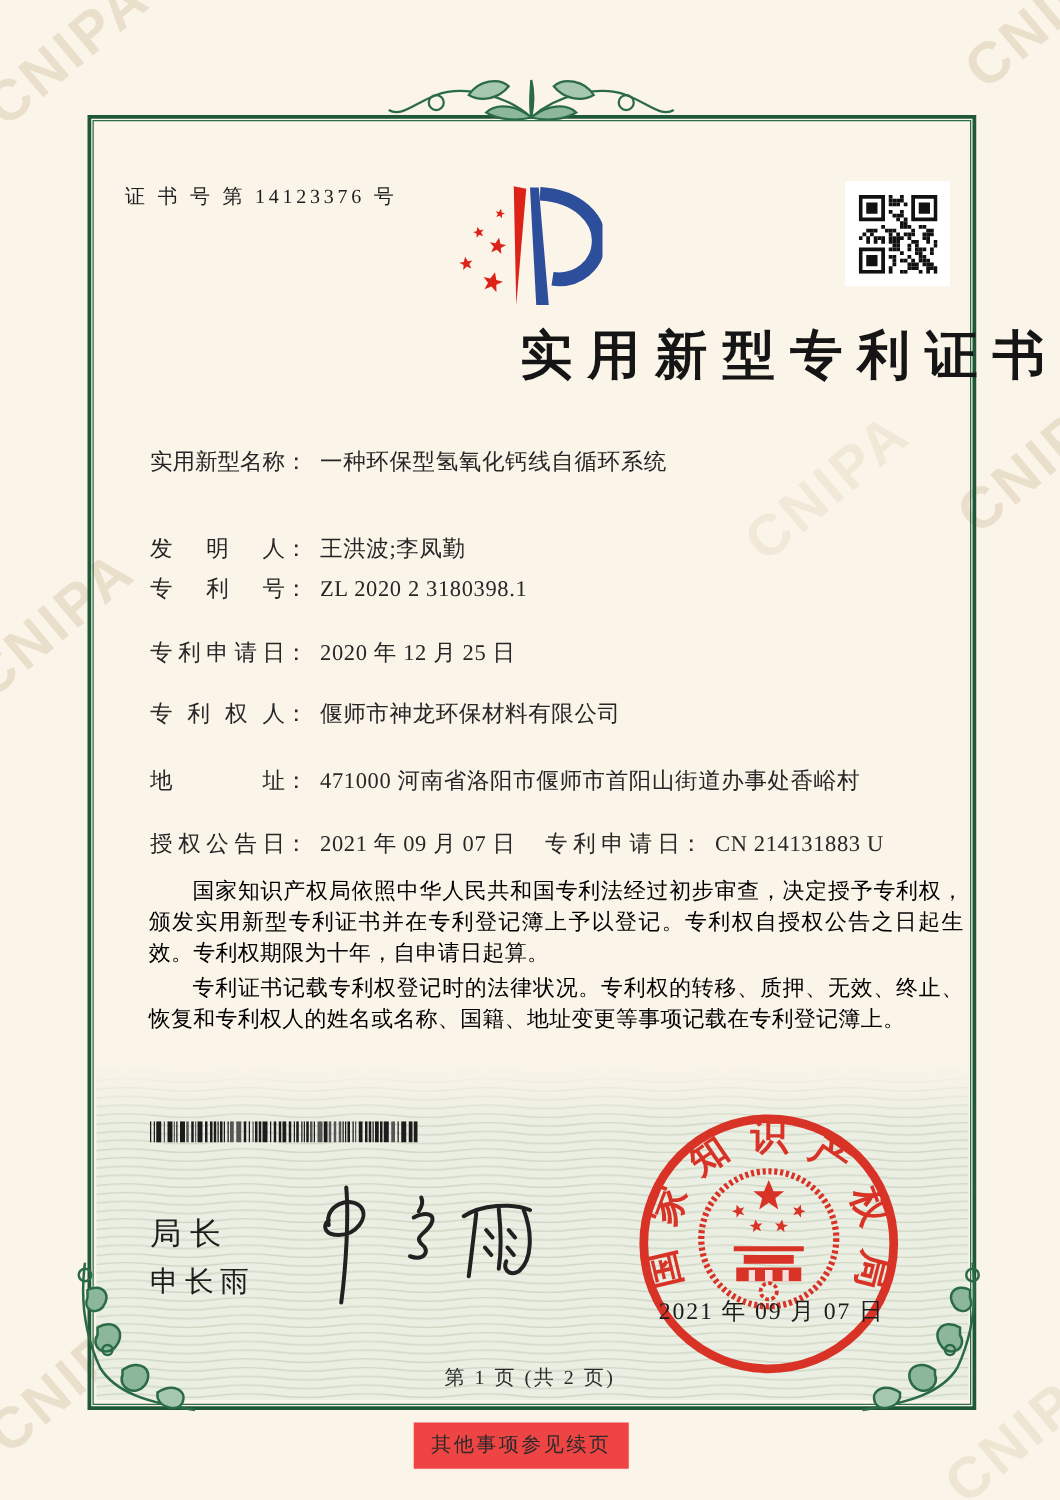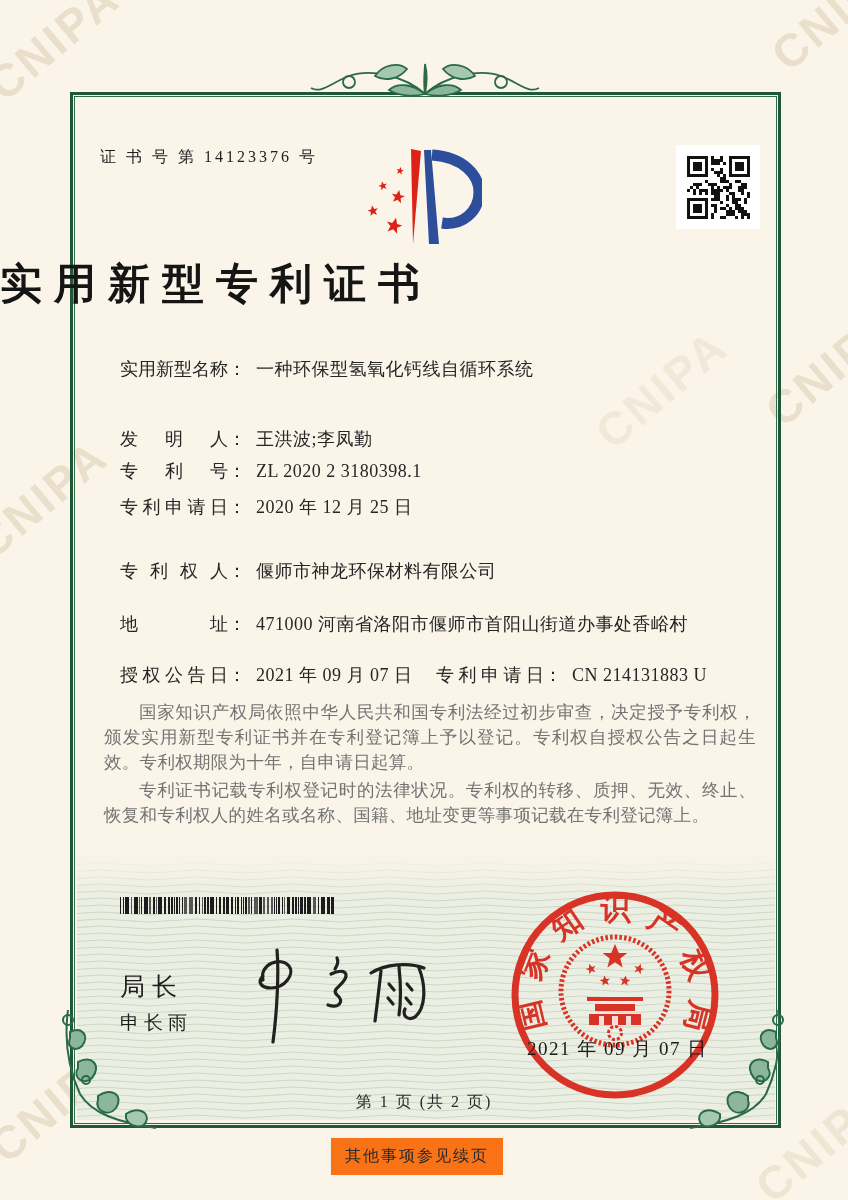"实用新型专利证书" .title { text-align: left -> right }
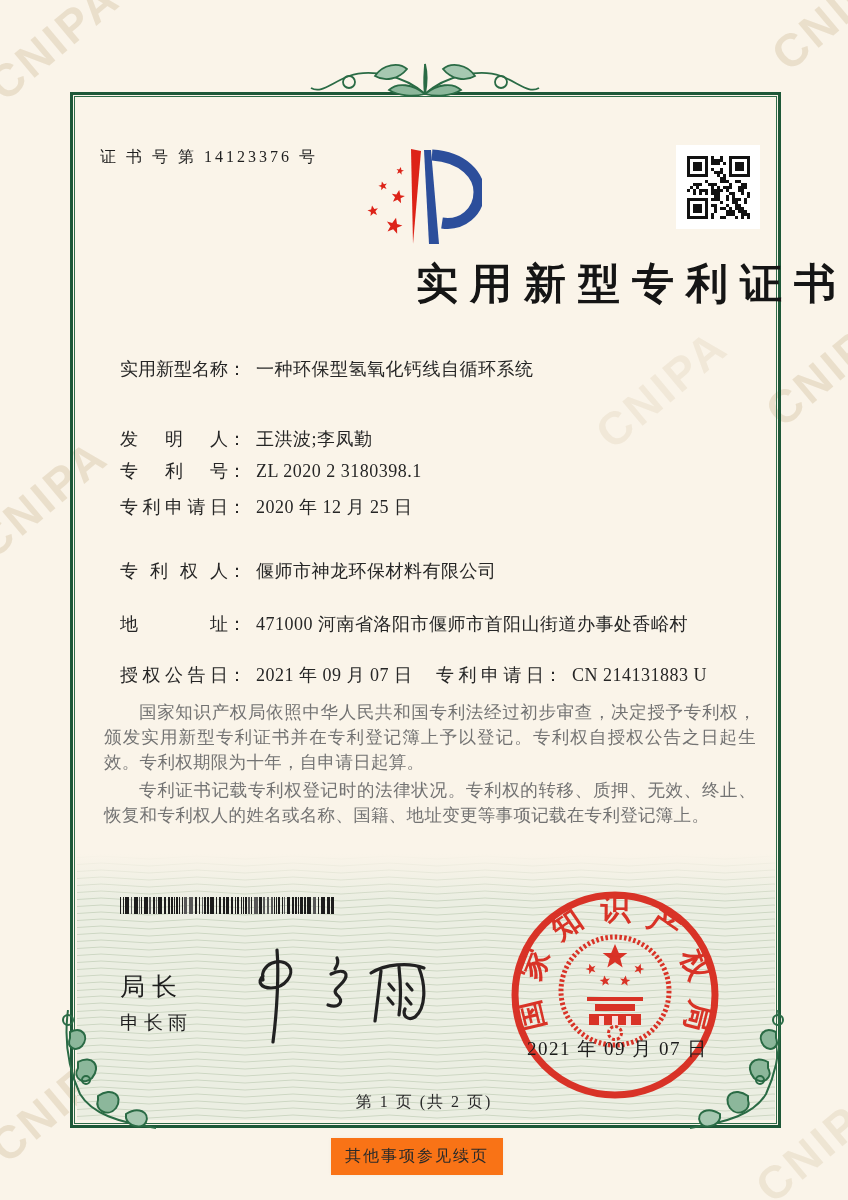"专利申请日： 2020 年 12 月" div.frow { top: 138px -> 153px }
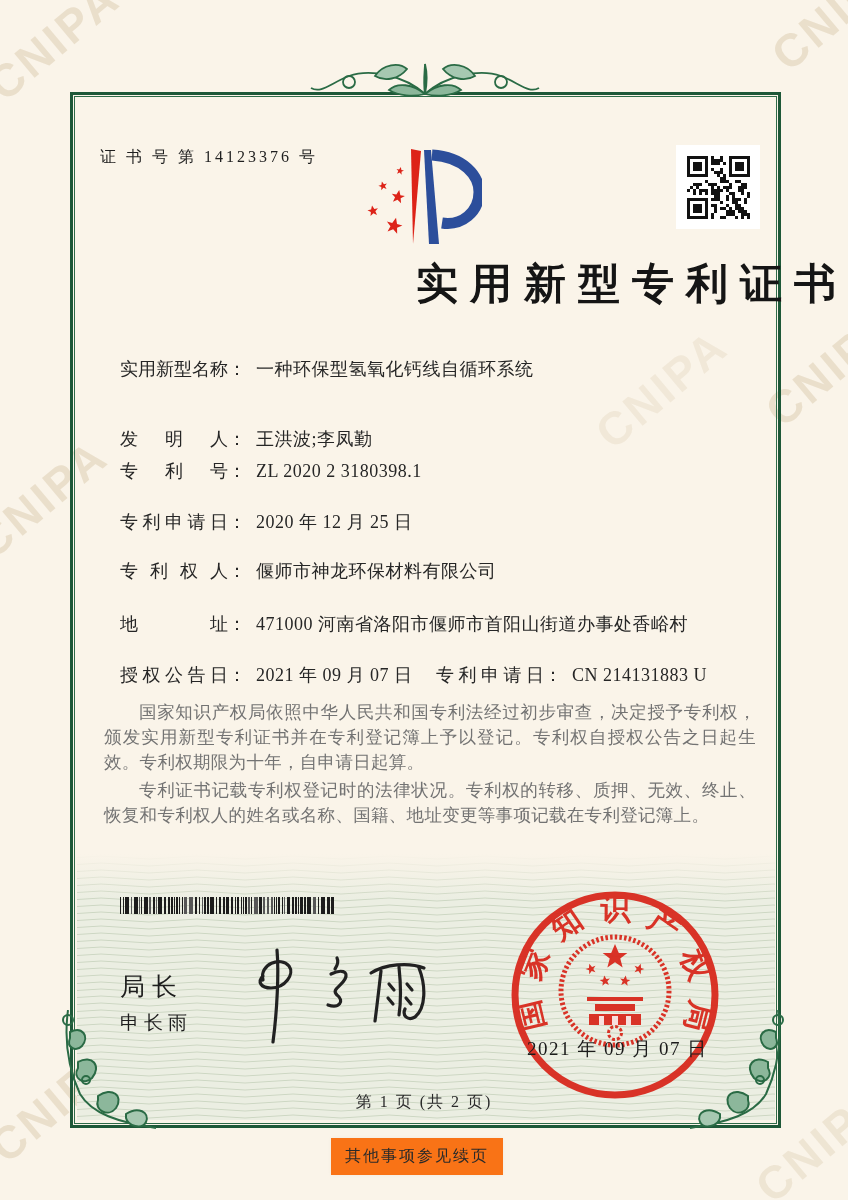"国家知识产权局依照中华人民共和国专利法经过初步审查，决定授予专利权，颁发实用新型" .paras { color: #737373 -> #000000; left: 104px -> 119px }
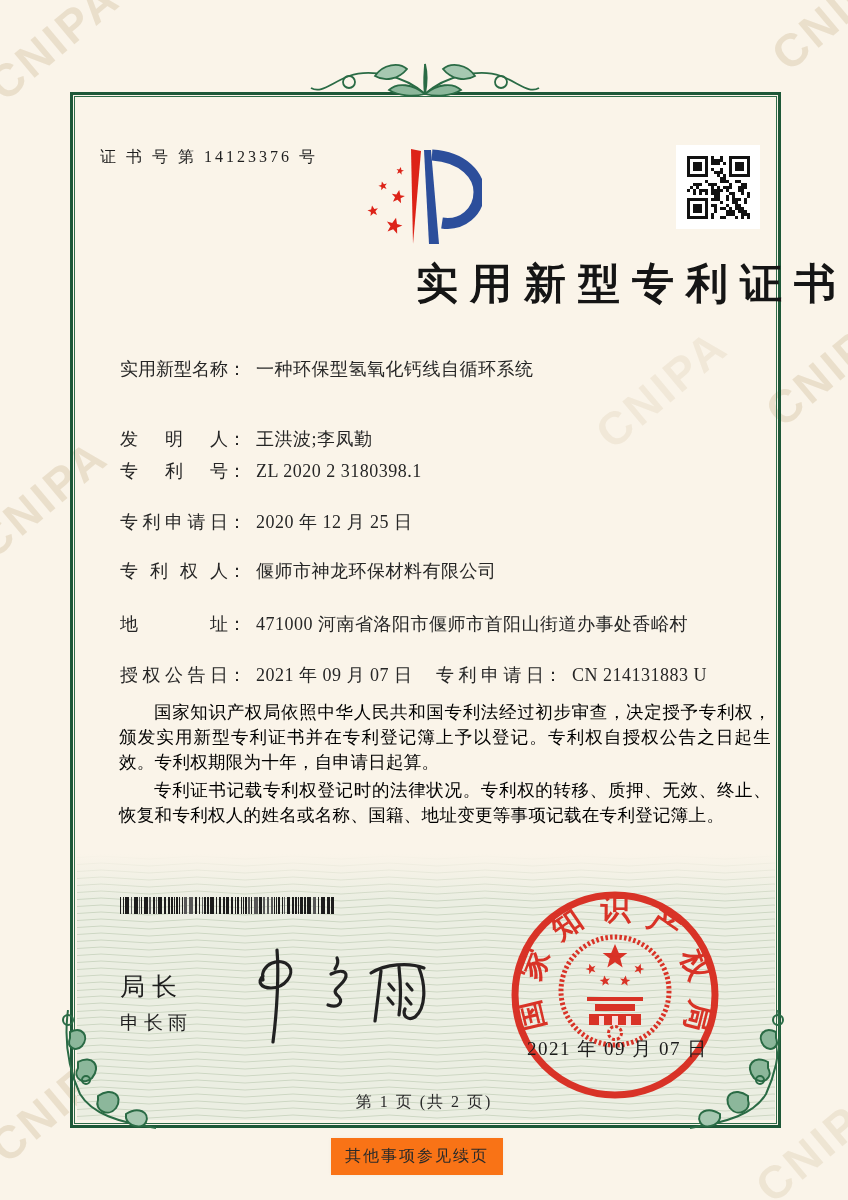"申长雨" .director-name { font-size: 19px -> 23px }
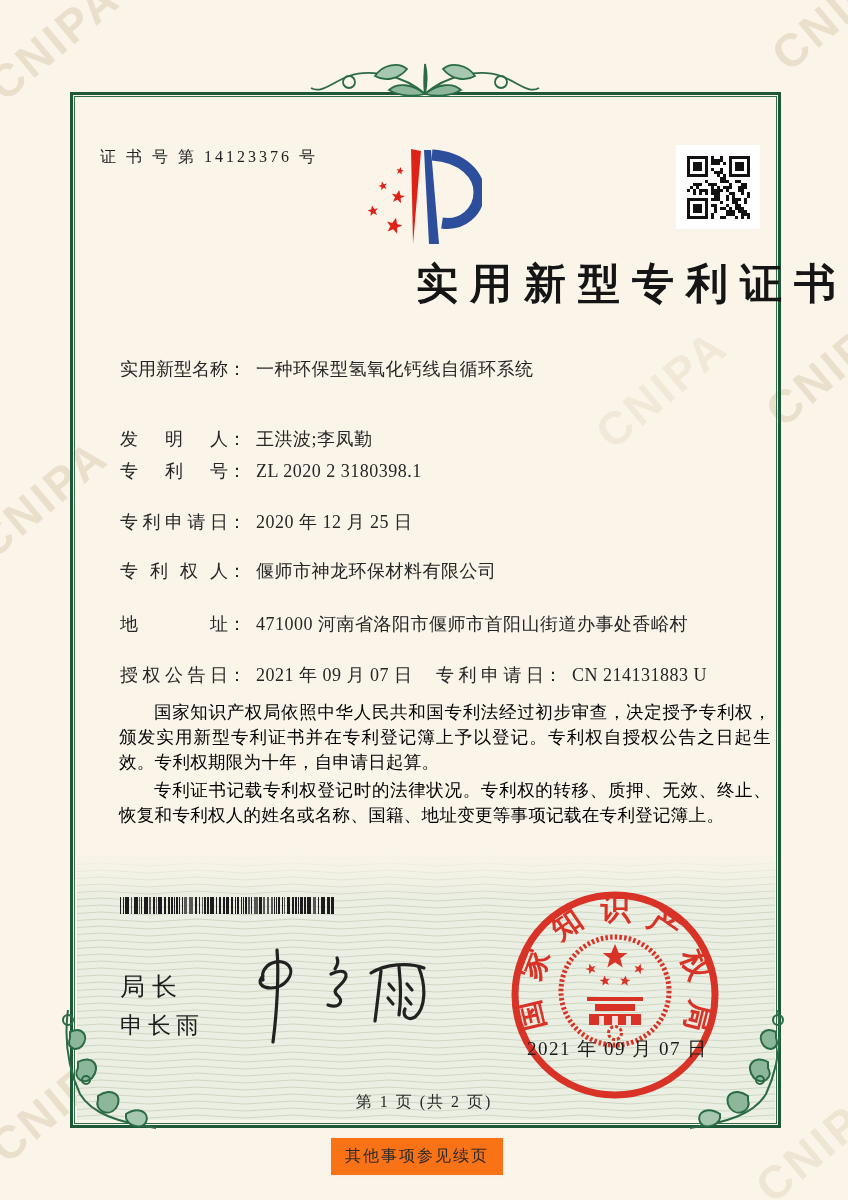"其他事项参见续页" .cont-note { background: #f97316 -> #ef4444 }
